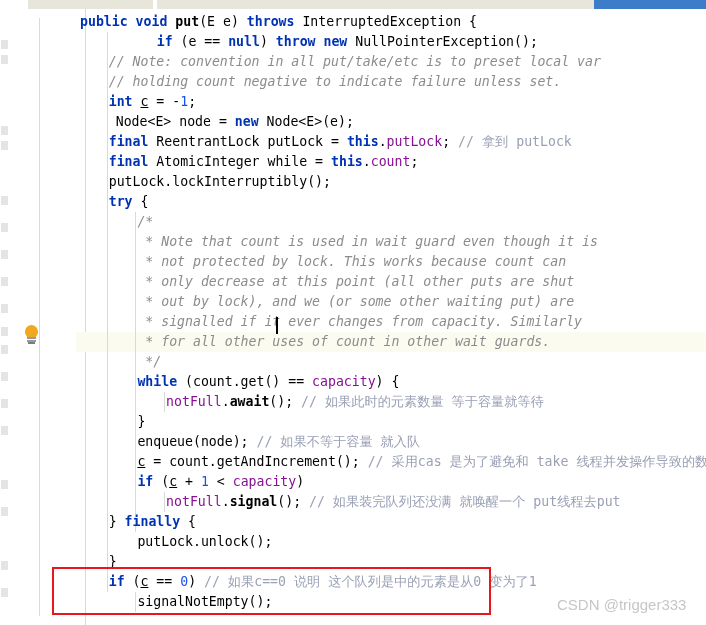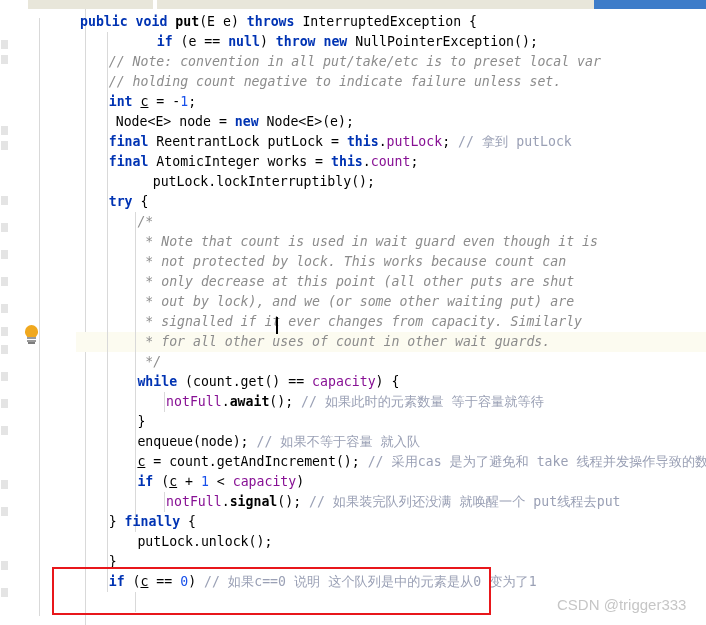"AtomicInteger works =" span.plain { text: works -> while }
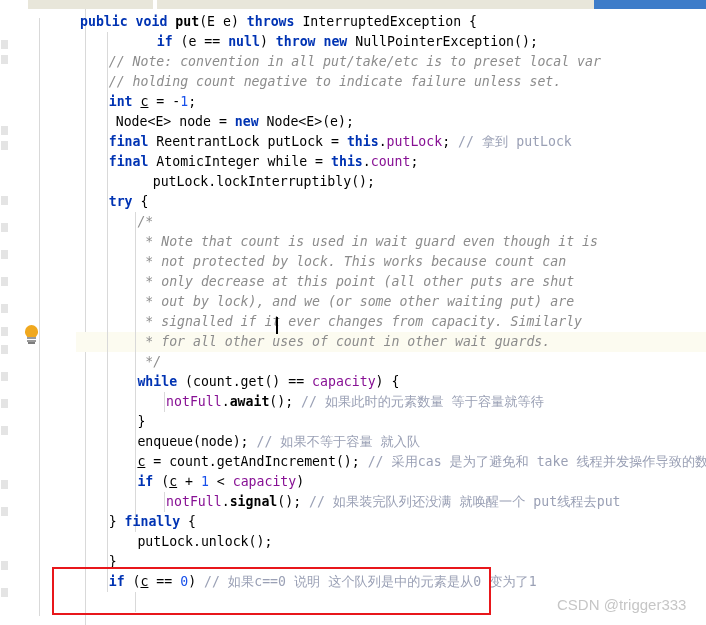"putLock.lockInterruptibly();" div.code-line { margin-left: 44px -> none }
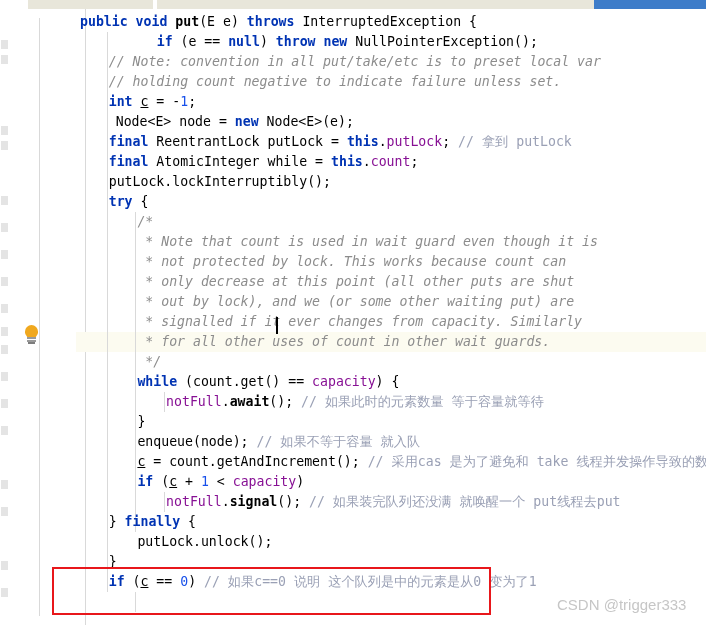"signalNotEmpty();" div.code-line { html: none -> <div><span>signalNotEmpty();</span></div> }
